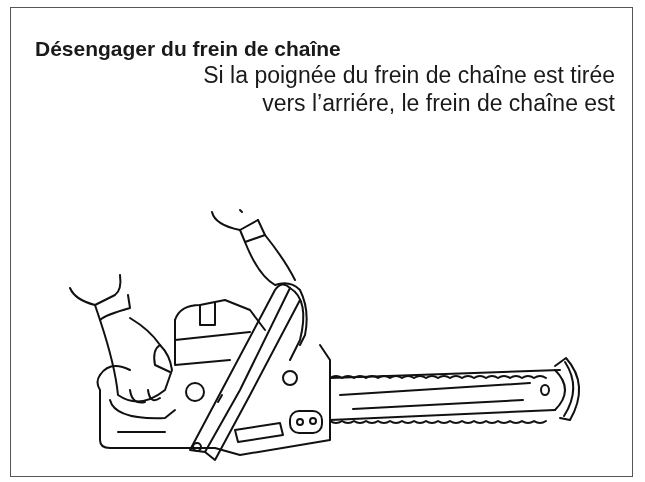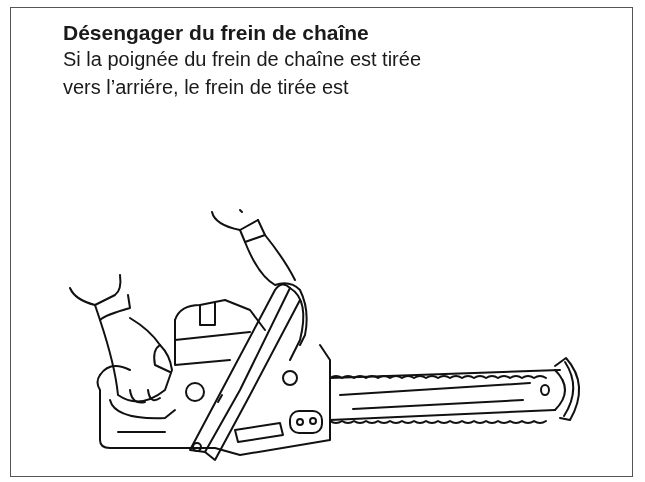"Désengager du frein de chaîne" .text-block { margin-left: 28px -> none; top: 20px -> 36px }
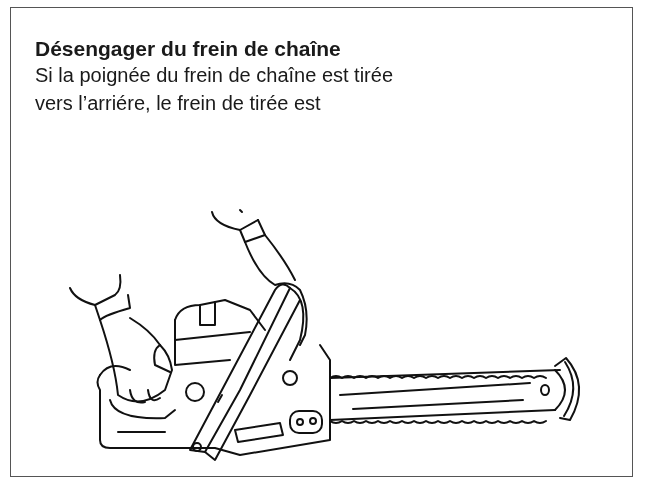"Si la poignée du frein" .body-text { font-size: 20px -> 23px; text-align: none -> right }
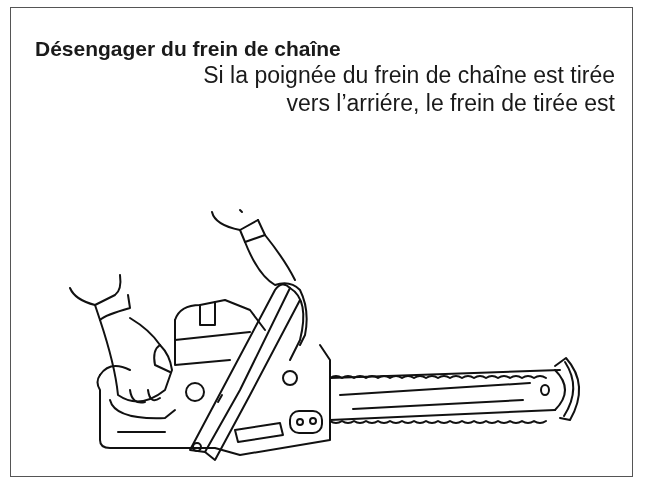"vers l’arriére, le frein de" p.body-text { text: tirée -> chaîne }
